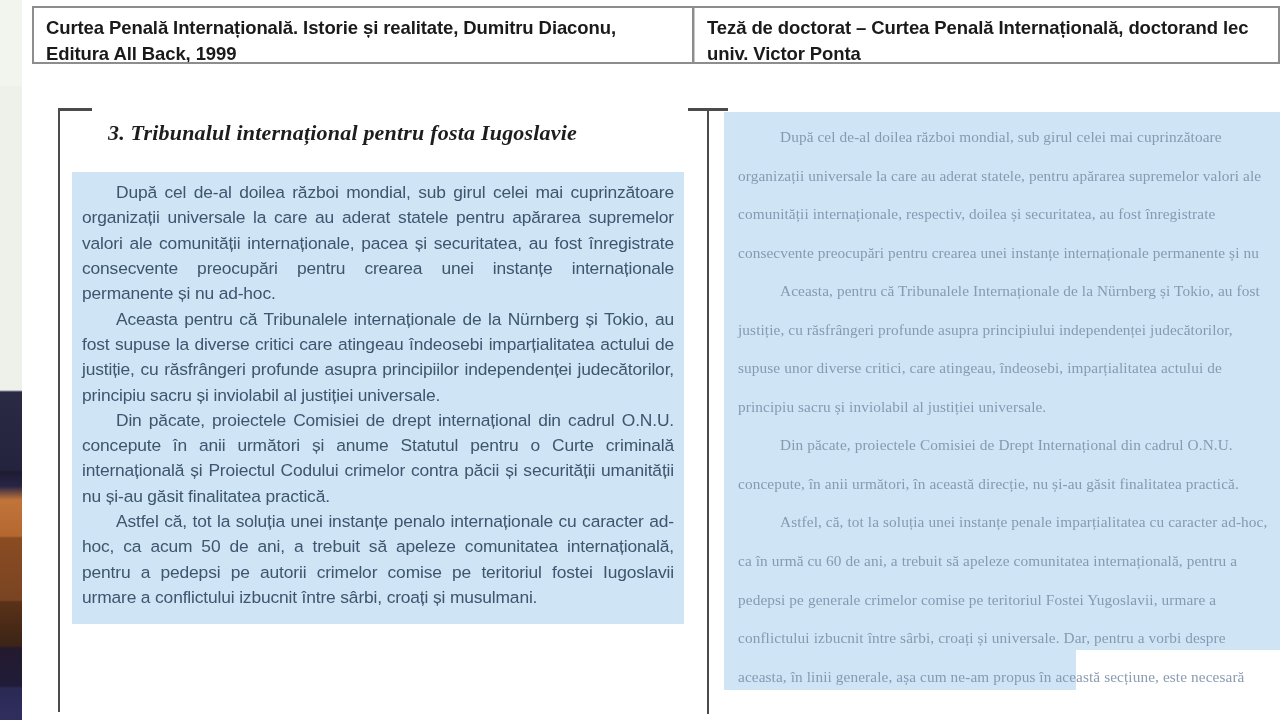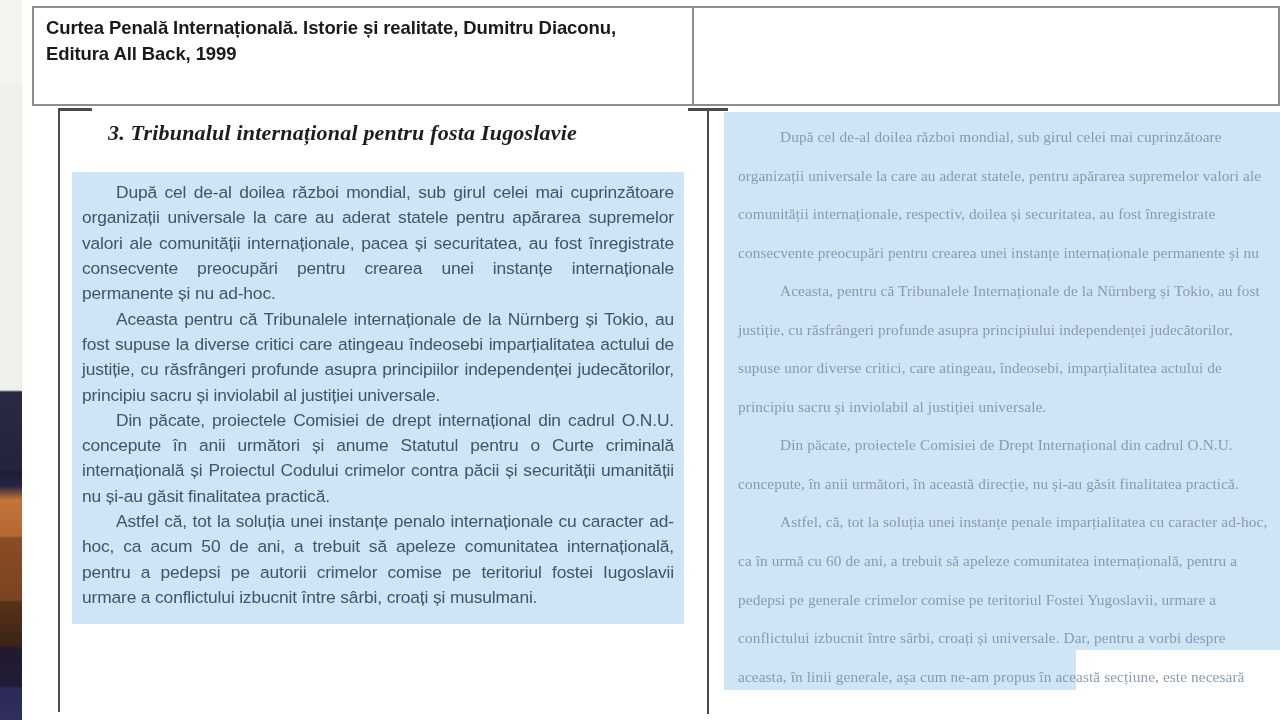"Curtea Penală Internațională. Istorie și" #header-table { height: 100px -> 58px }
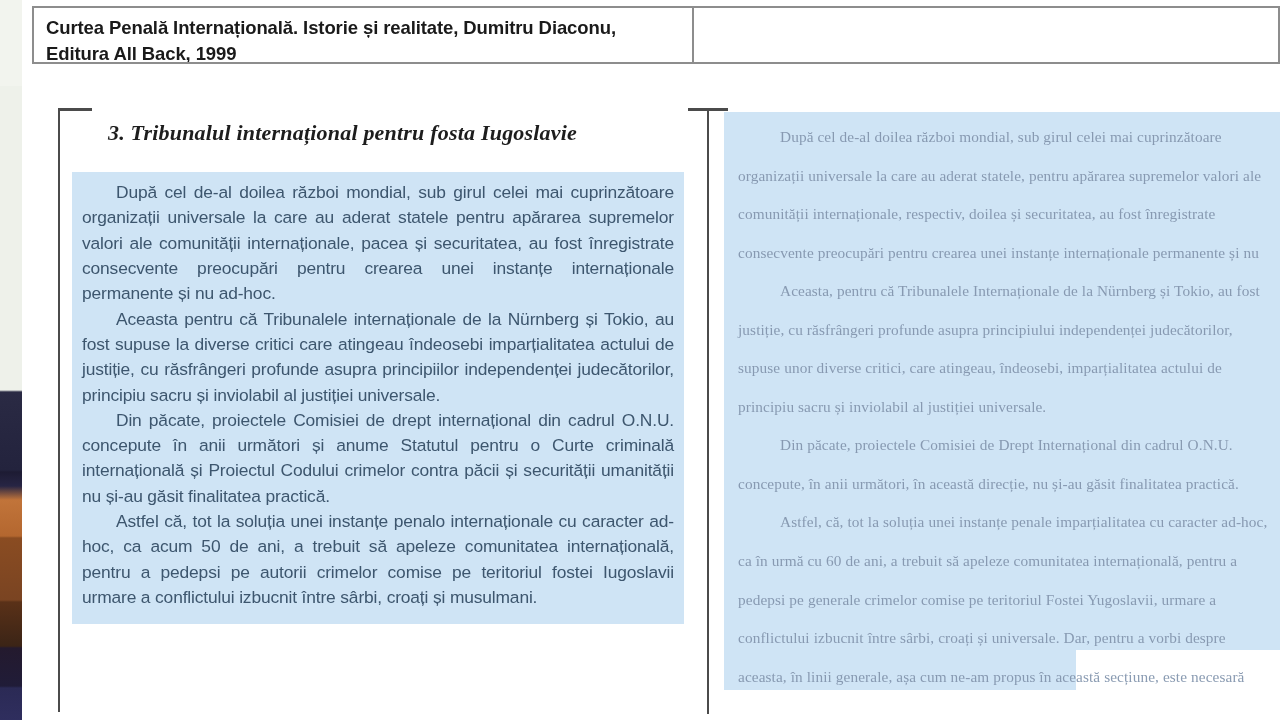"Teză de doctorat – Curtea" div.header-cell { html: none -> <div> <span>Teză de doctorat – Curtea Penală Internațională, doctorand lec</span> <span>univ. Victor Ponta</span> </div> }
